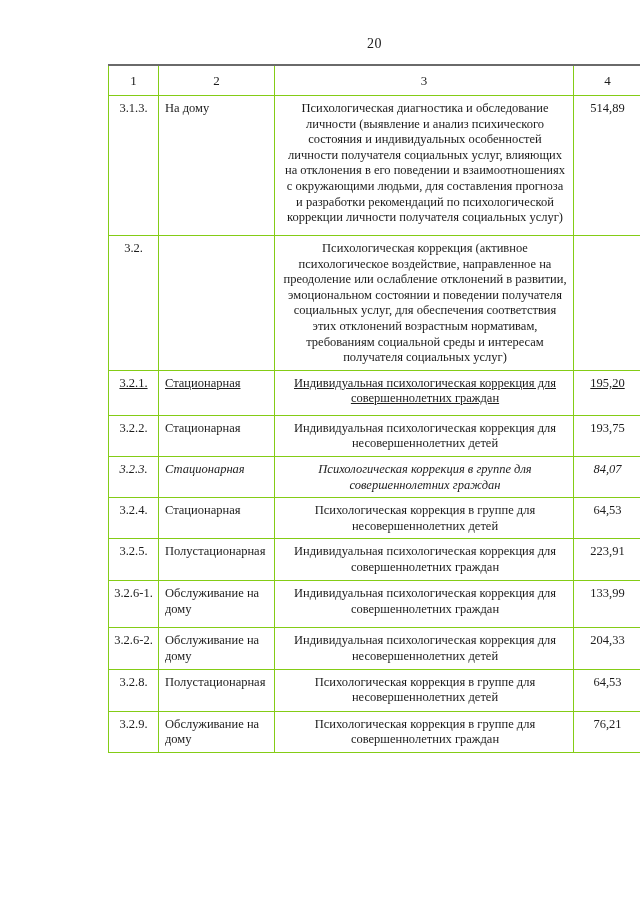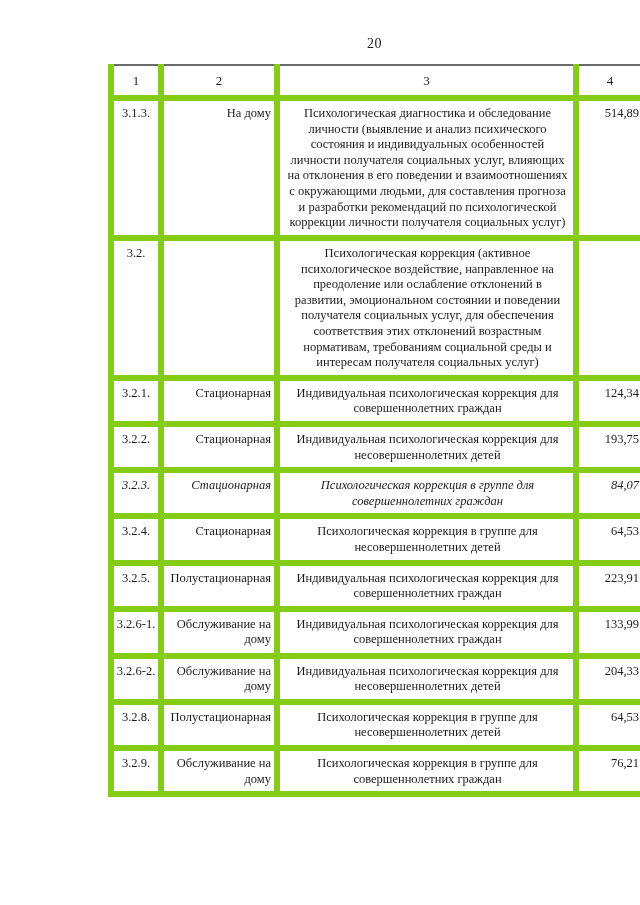"3.1.3." table.tariff-table th, table.tariff-table td { border: 6px solid #84cc16 -> 1px solid #84cc16 }
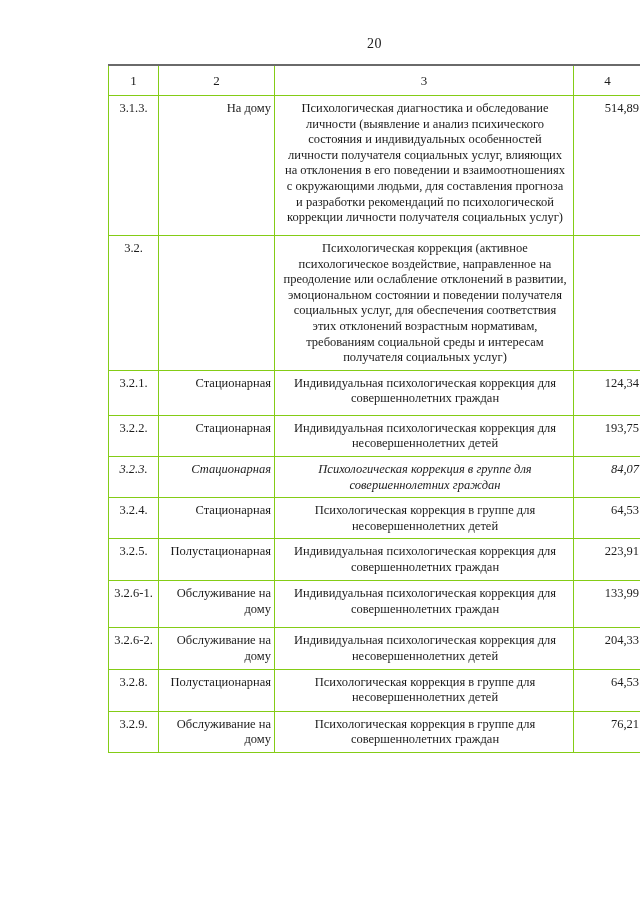"На дому" td.c2 { text-align: right -> left }
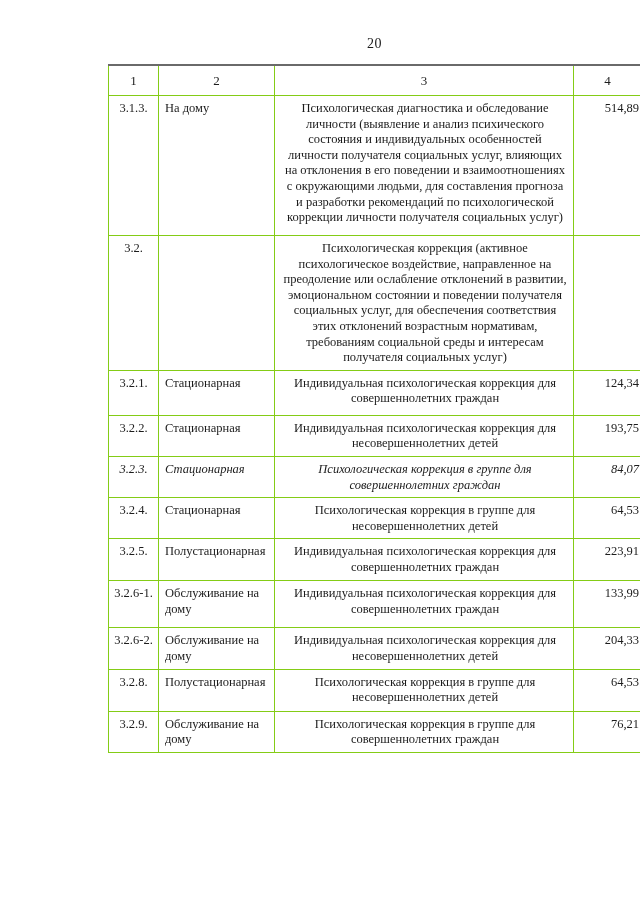"514,89" td.c4 { text-align: right -> center }
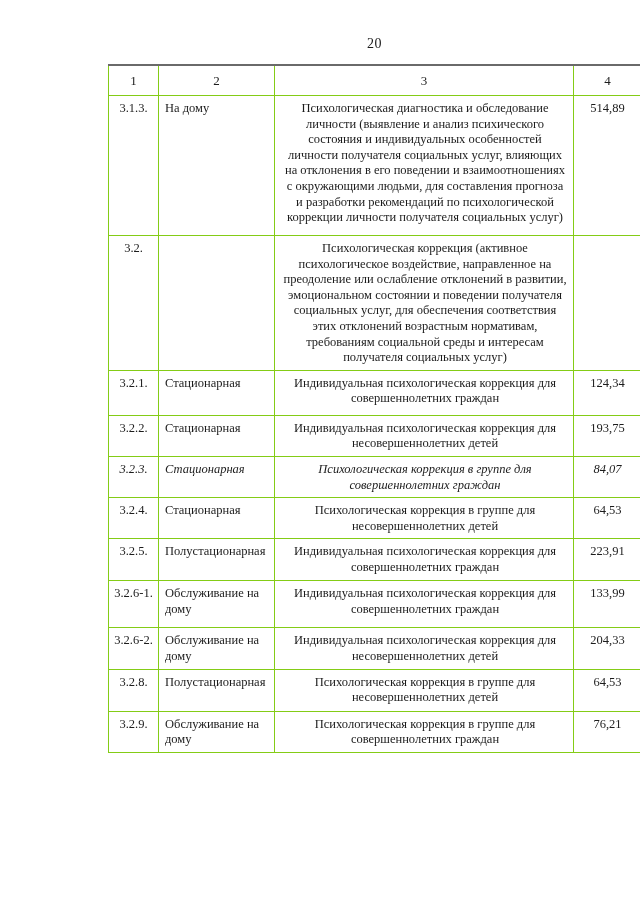"3.2.1." tbody tr:nth-child(3) { text-decoration: none -> underline }
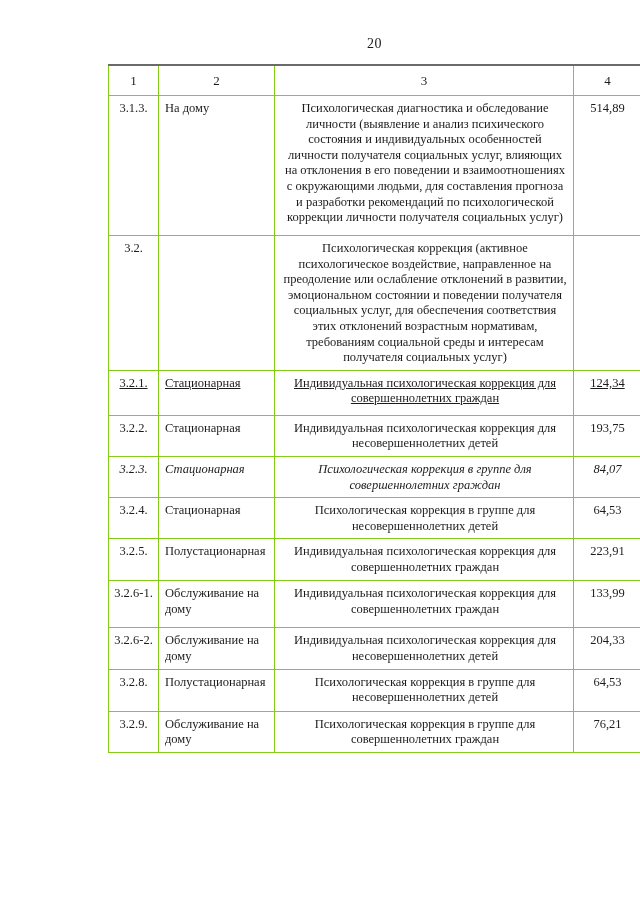"124,34" td.c4 { text: 124,34 -> 195,20 }
